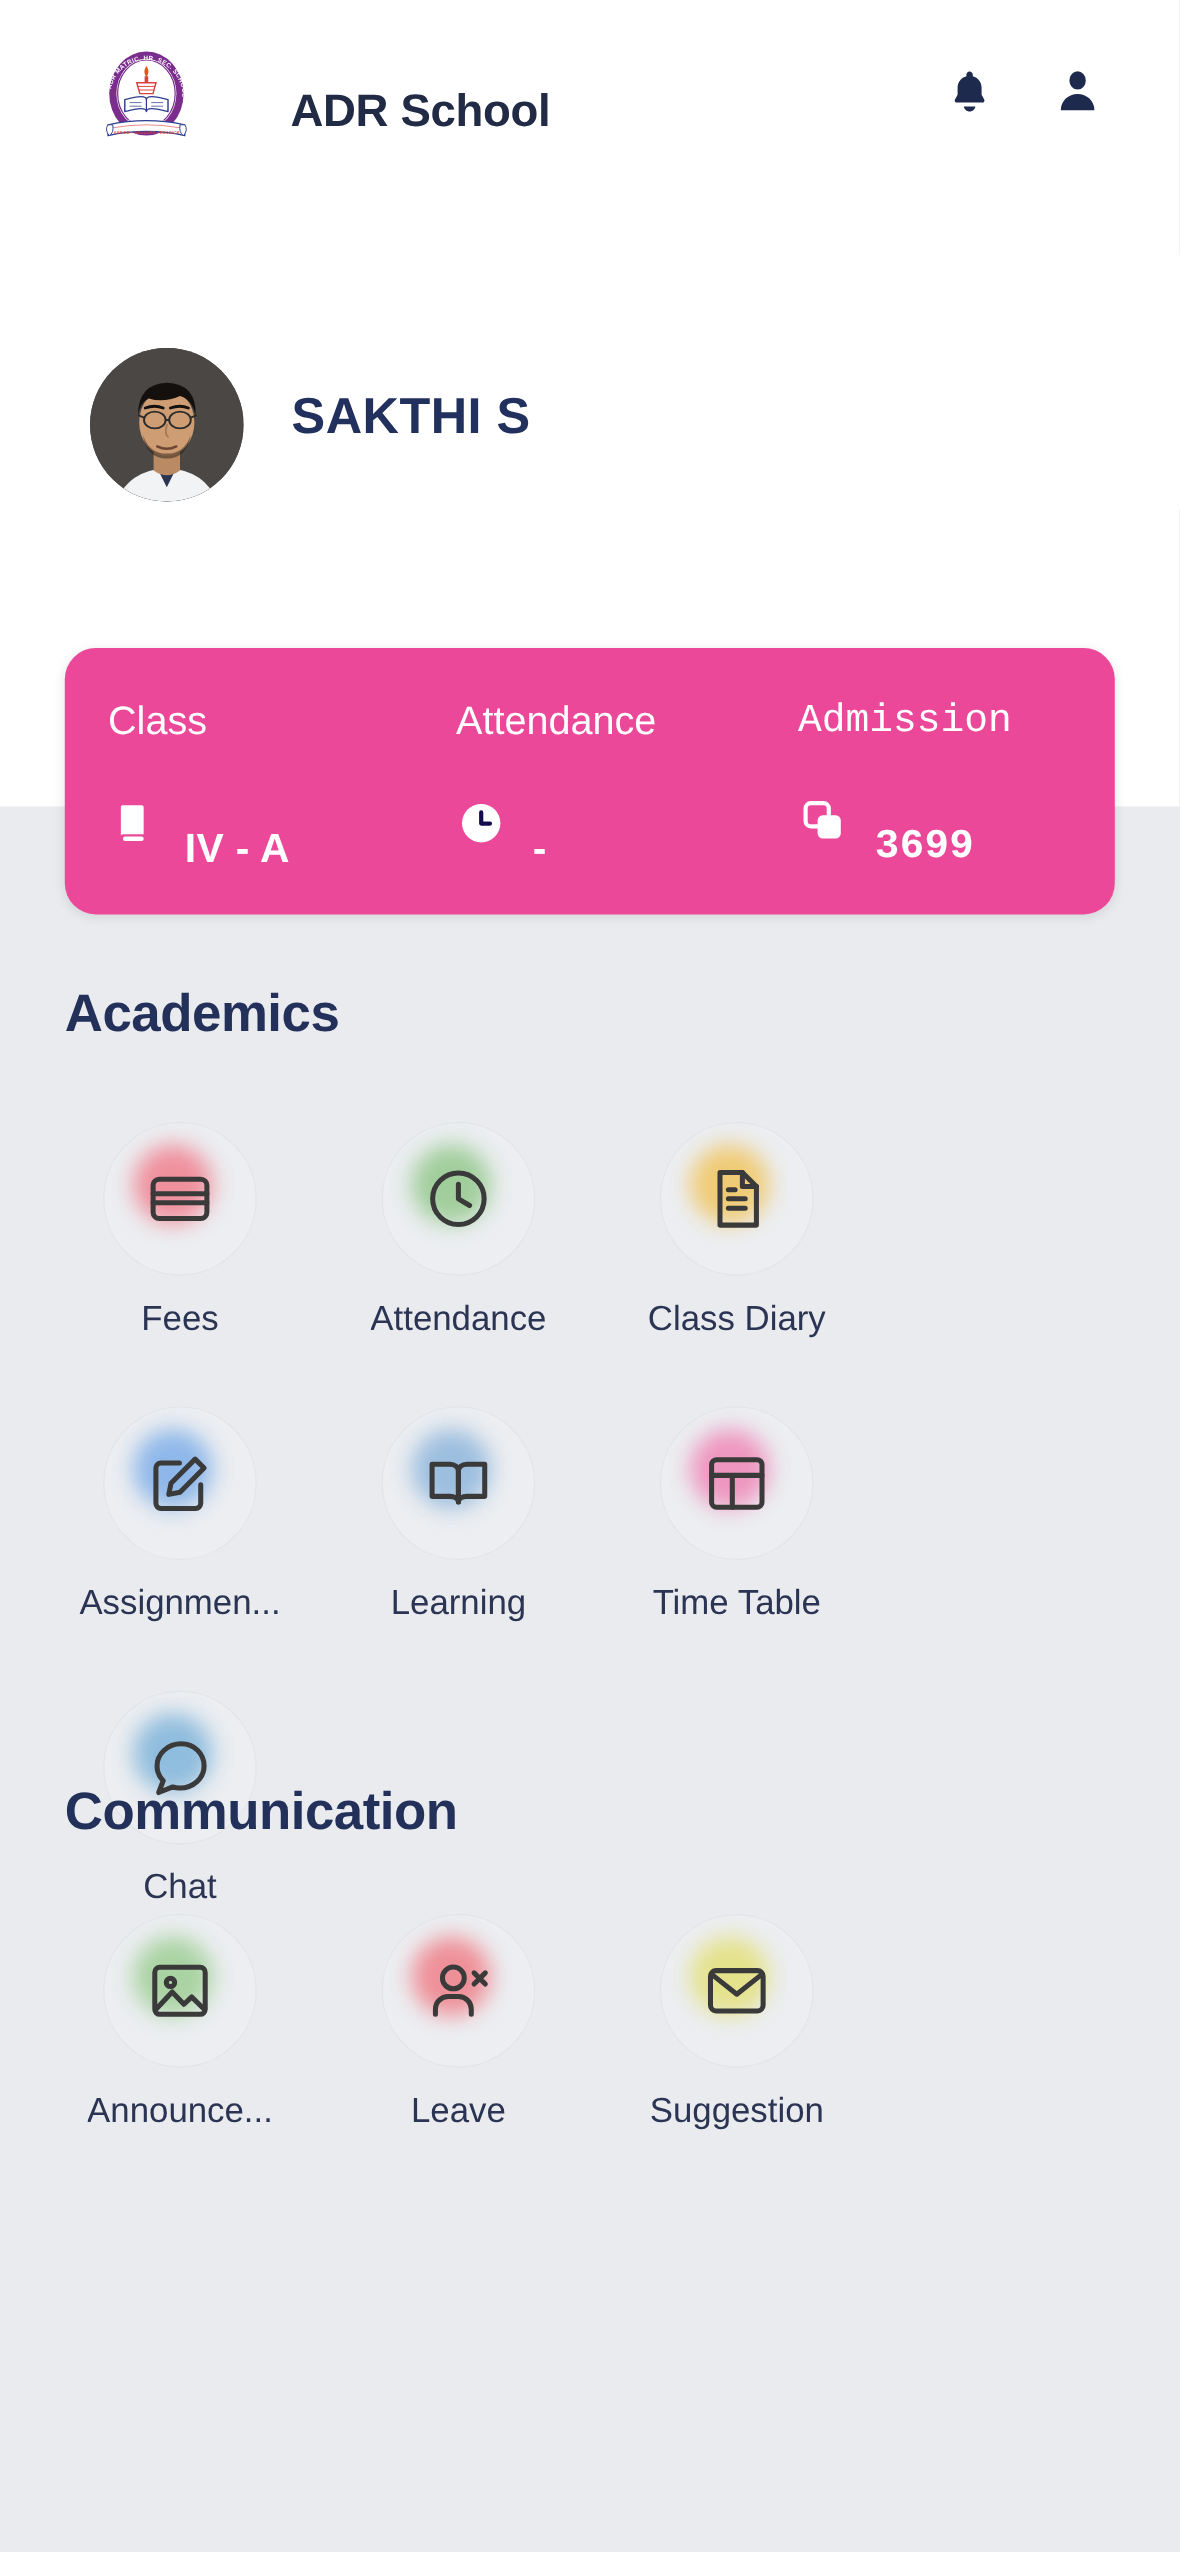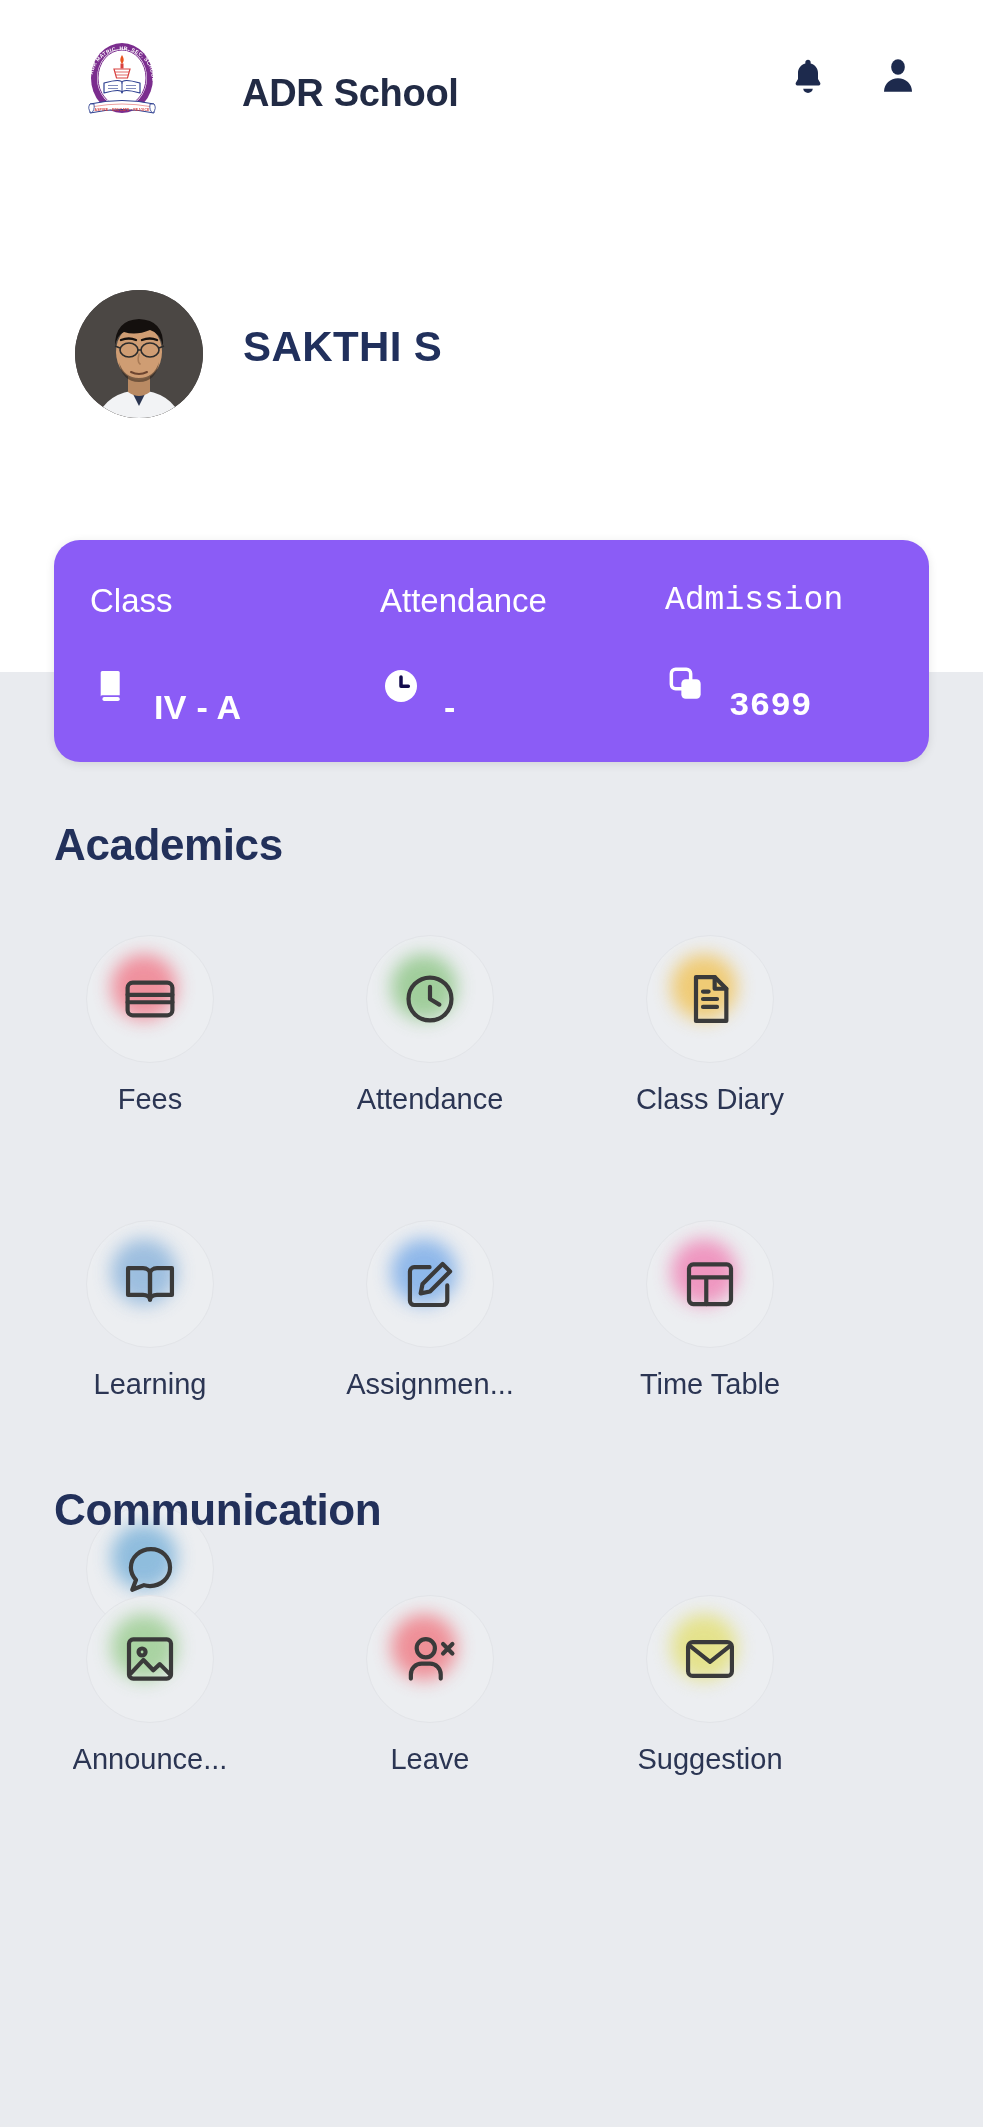"Class" .info-card { background: #8b5cf6 -> #ec4899 }
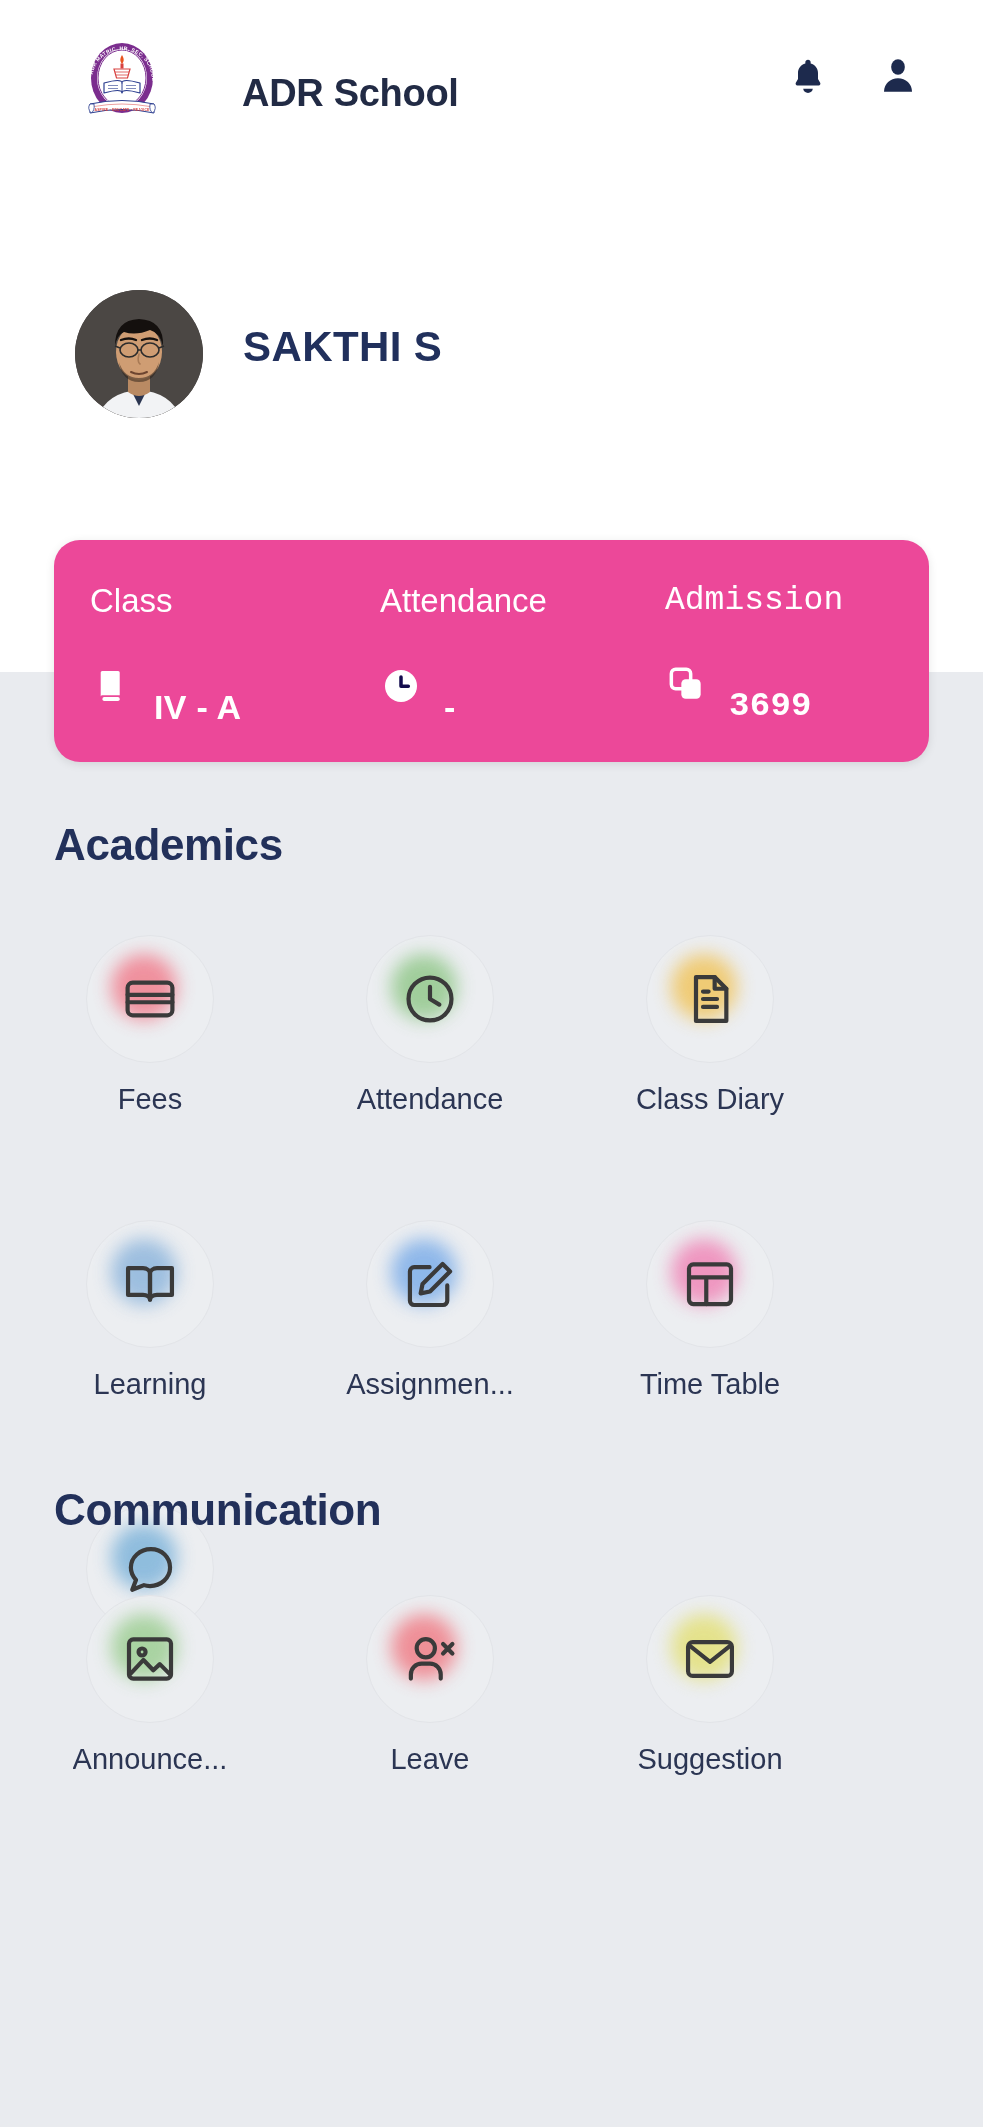"Fees" .grid { gap: 48px -> none }
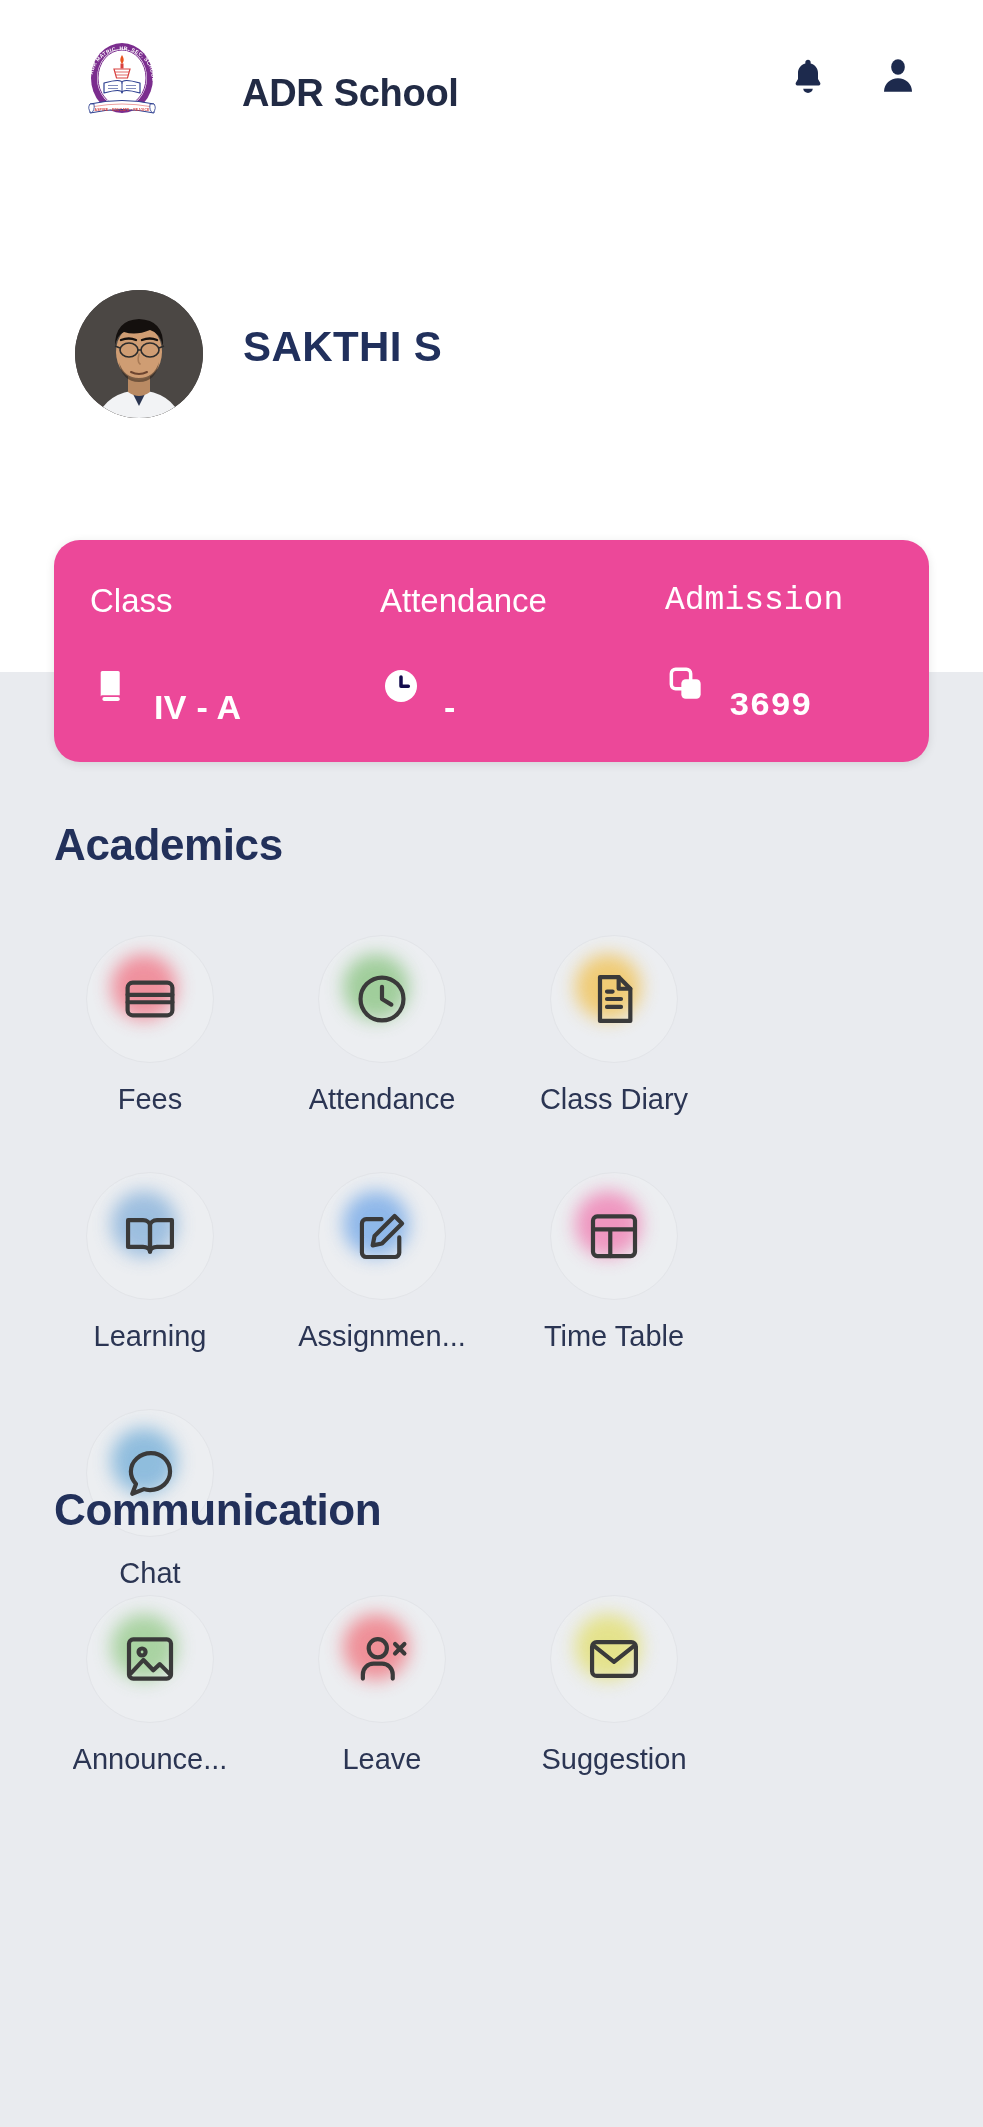"Learning" div.tile { order: before "Assignmen..." -> after "Assignmen..." }
